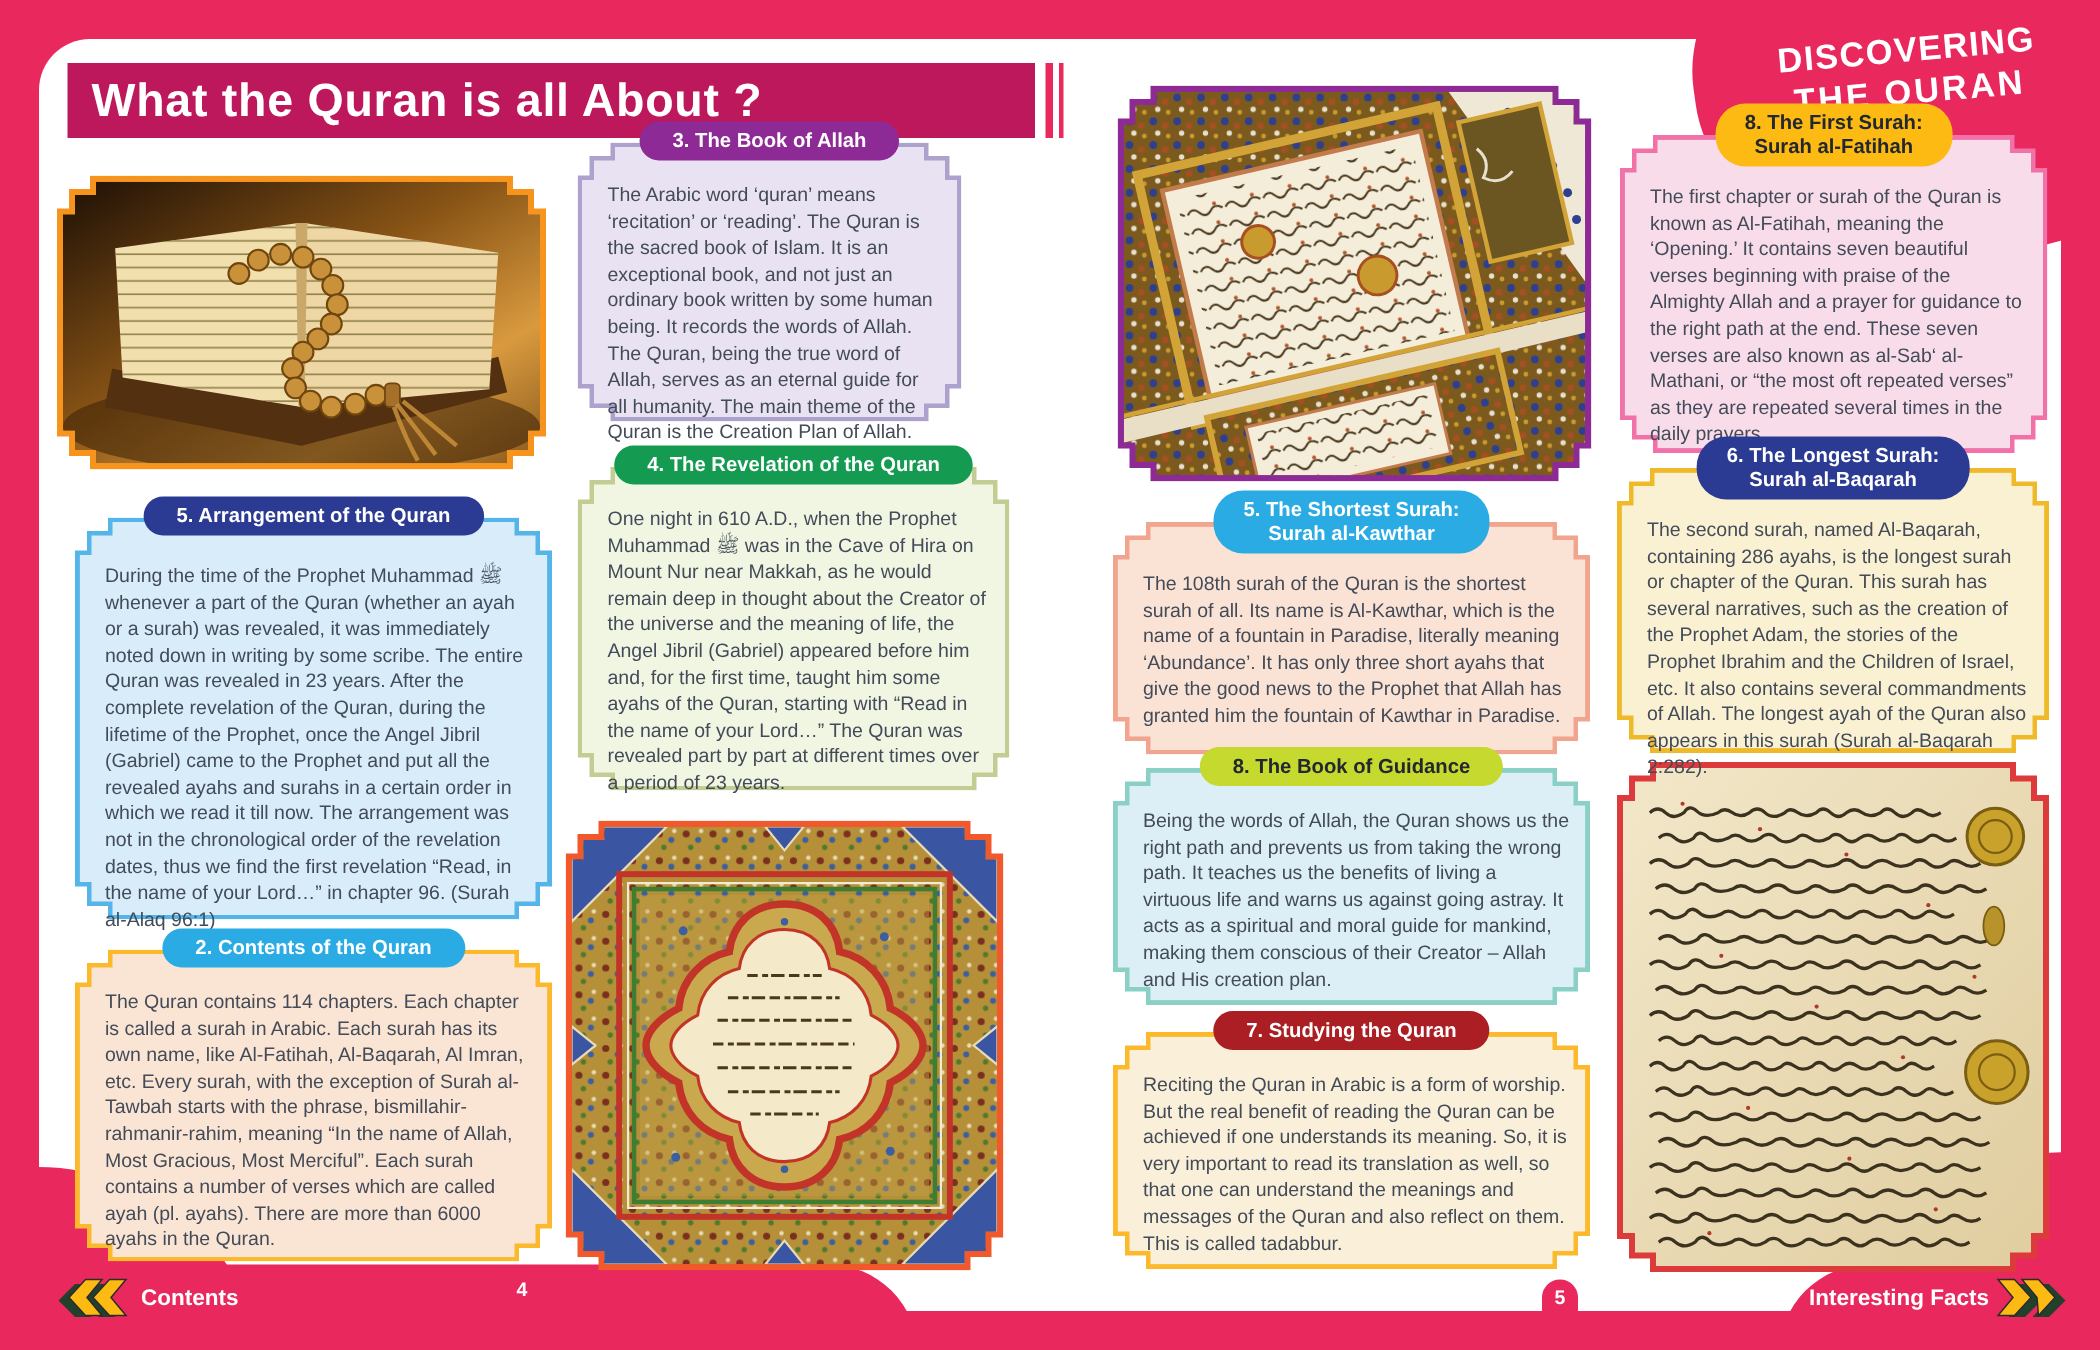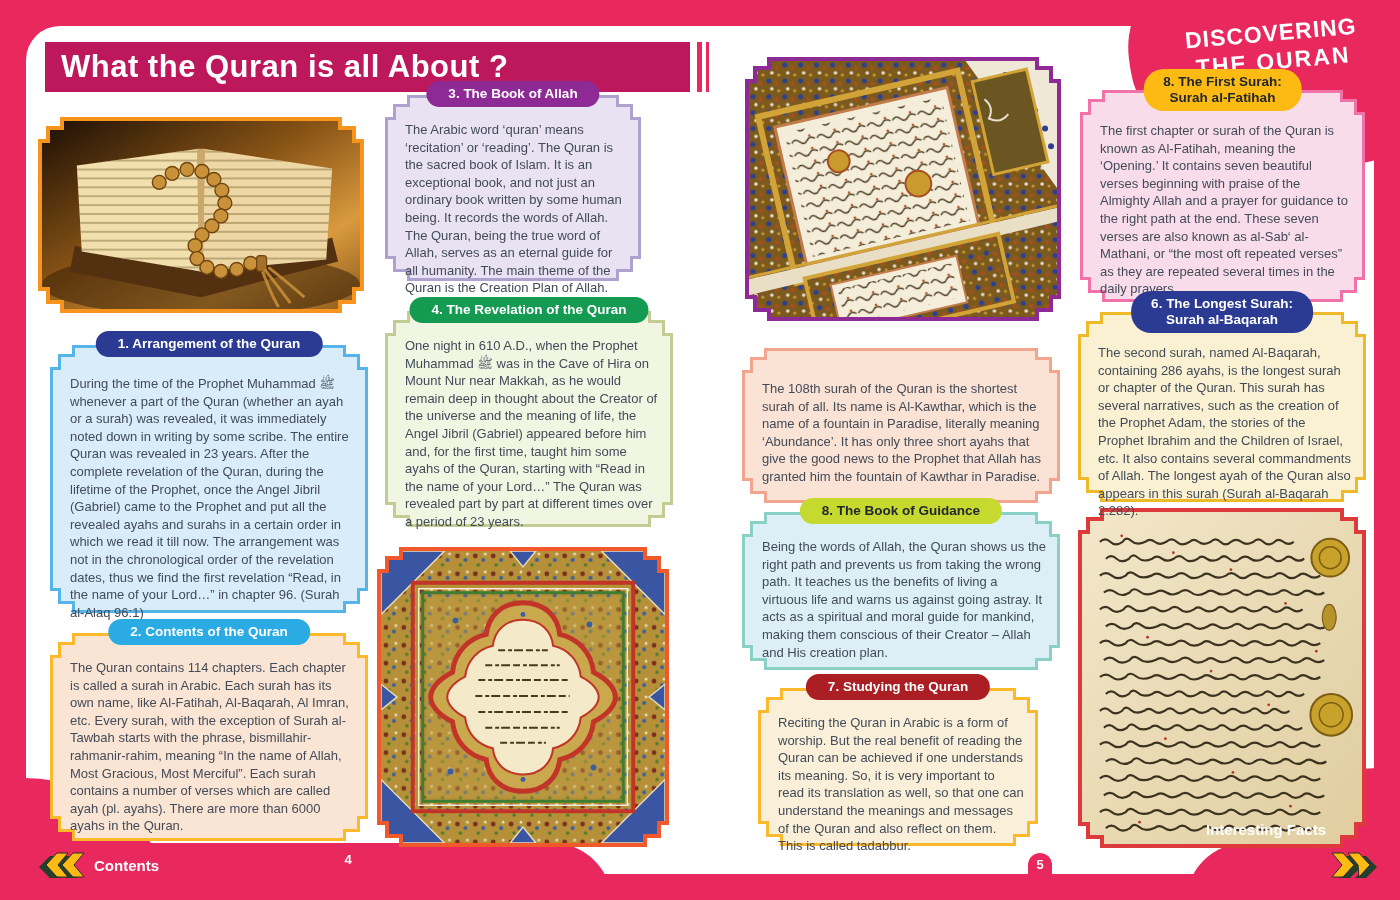"1. Arrangement of the Quran" span.pill-line { text: 1 -> 5 }
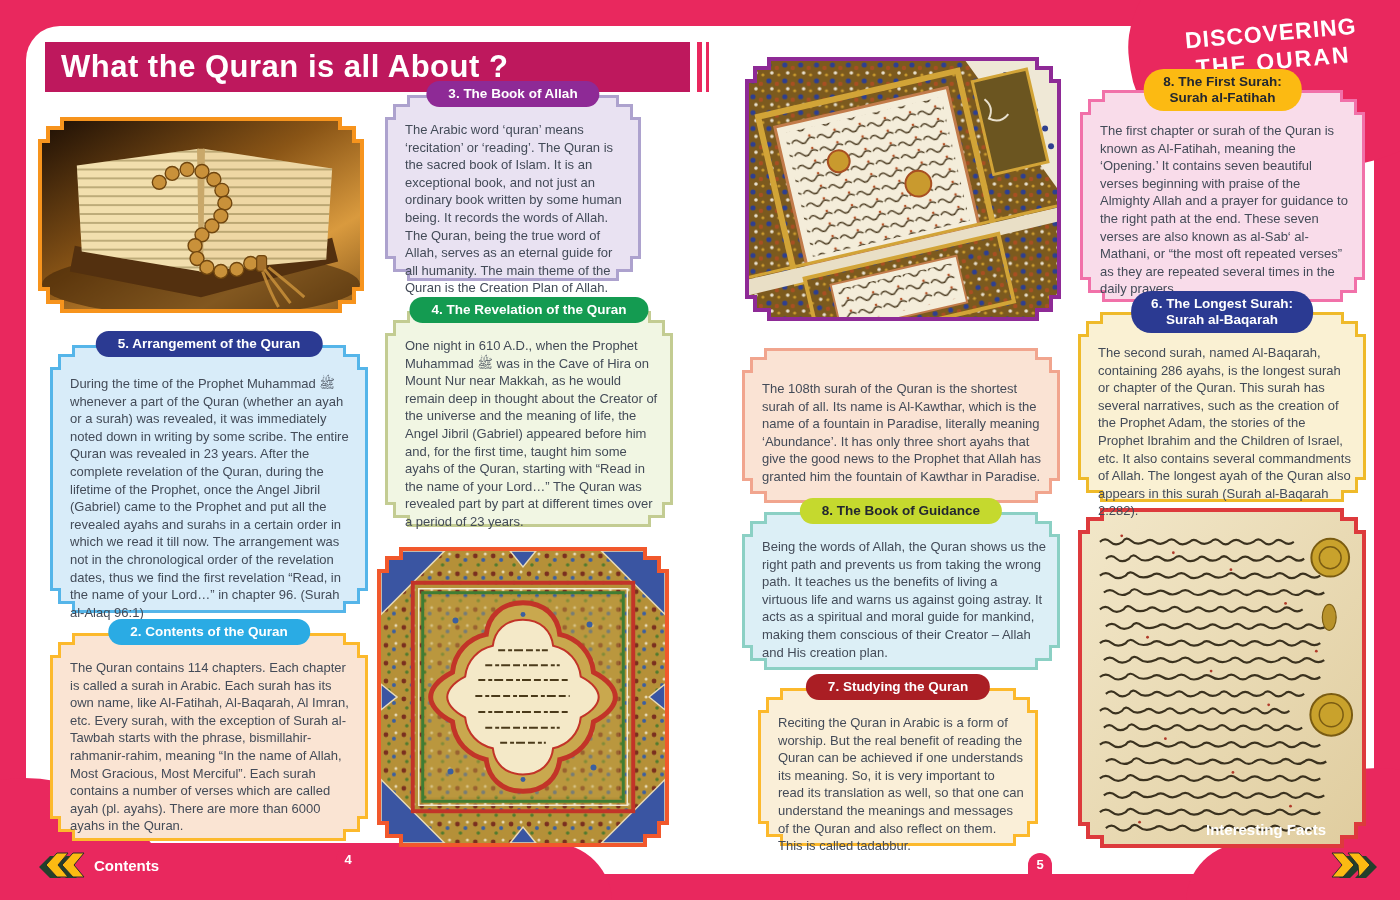"5. The Shortest Surah:" div.box-header { html: none -> <div> <span>5. The Shortest Surah:</span> <span>Surah al-Kawthar</span> </div> }
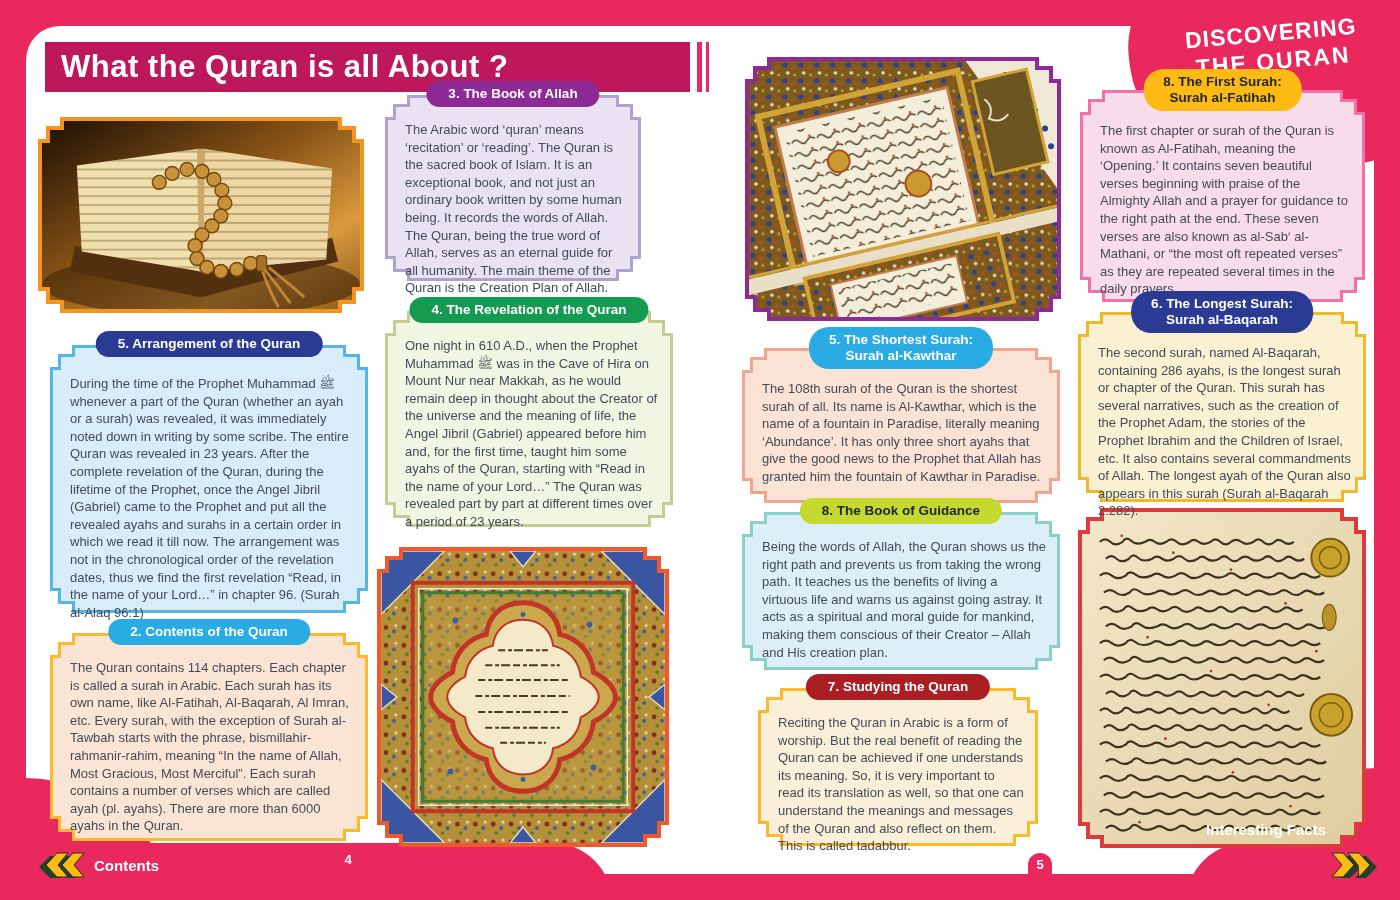"7. Studying the Quran" div.info-box { left: 758px -> 742px; width: 280px -> 318px }
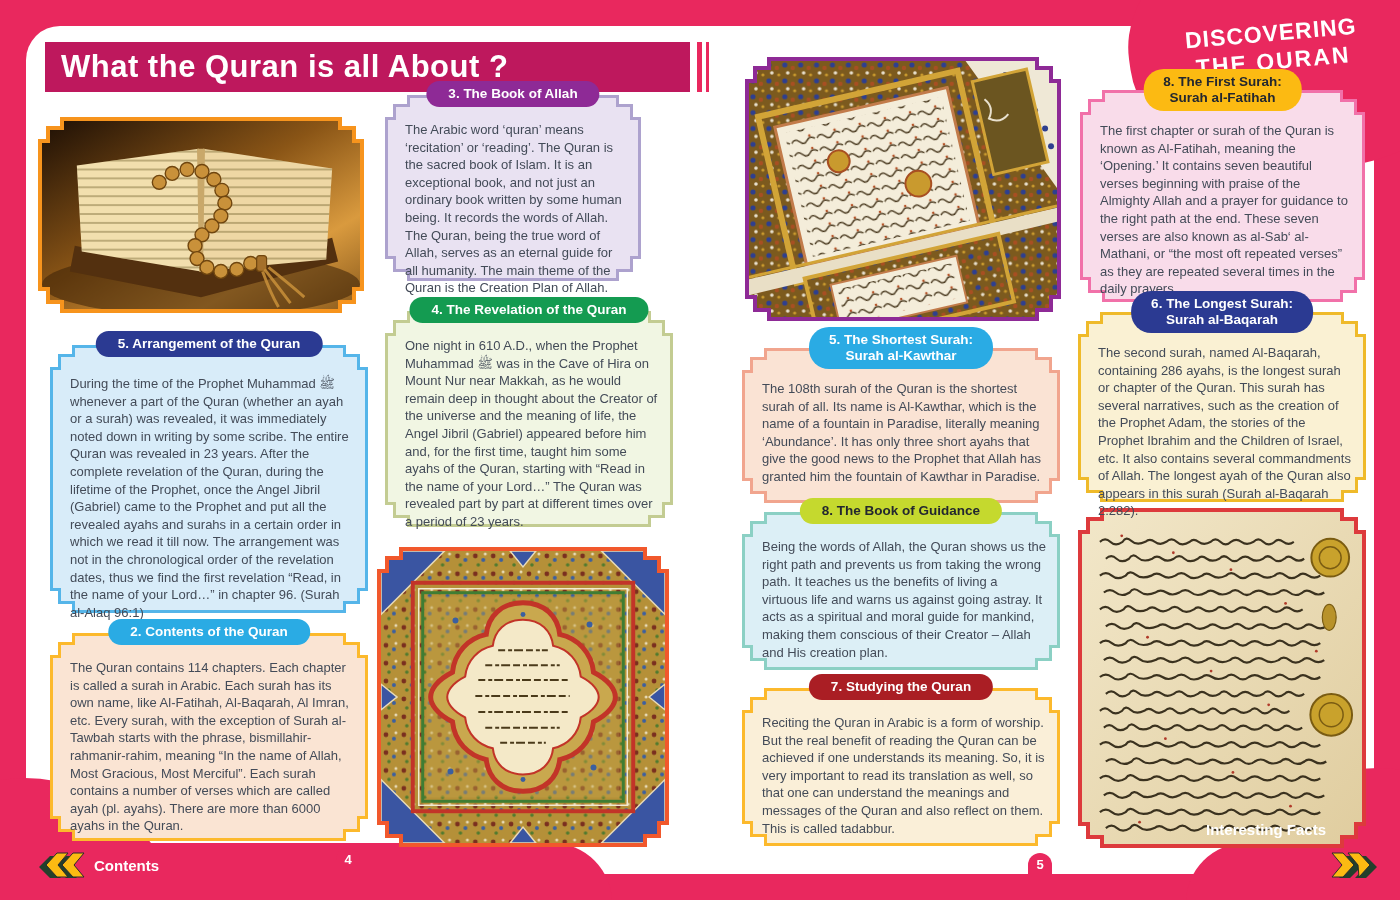"Interesting Facts" div.footer-label { top: 821px -> 857px }
